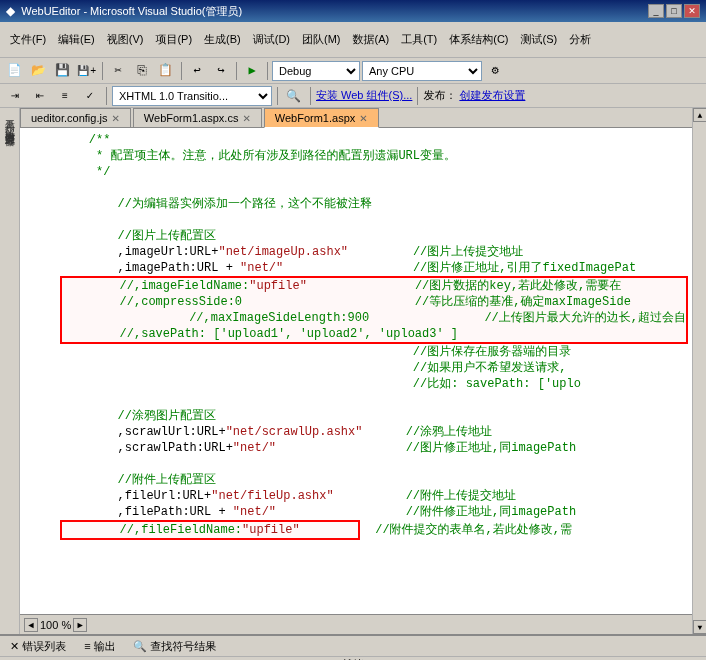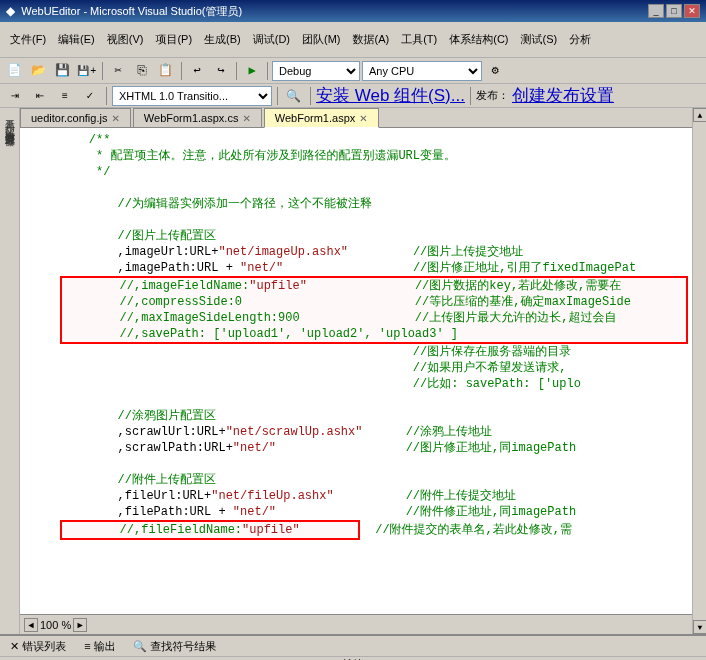"安装 Web 组件(S)..." .toolbar2-link { font-size: 17px -> 11px }
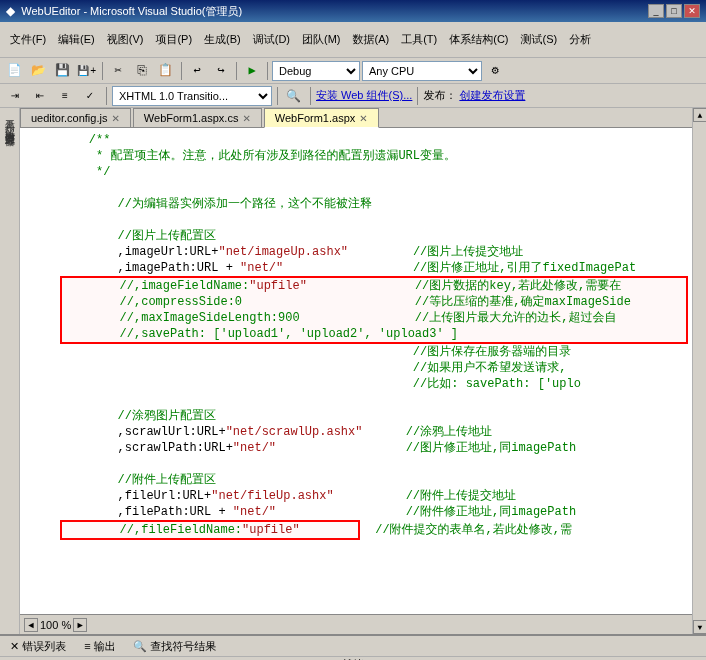"WebForm1.aspx" .tab.active { background: #fef9c3 -> #fdba74 }
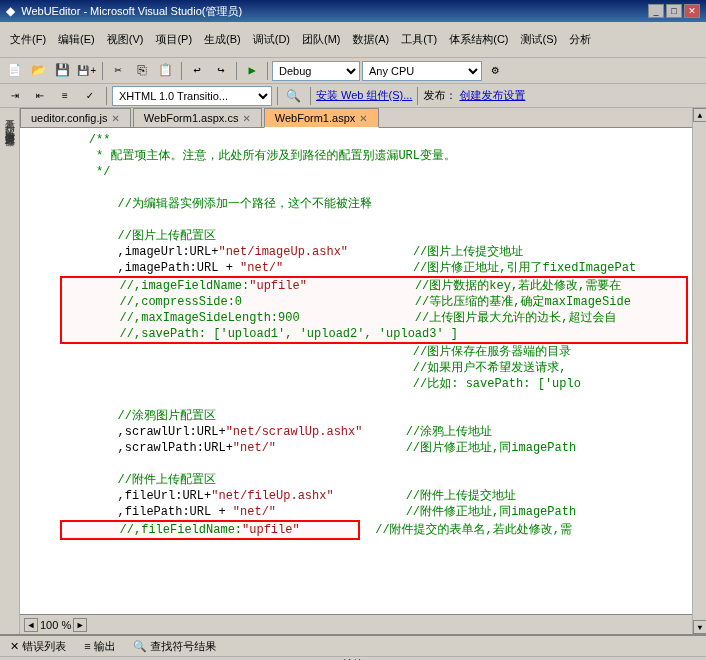"//,maxImageSideLength:900" span.code-text { text-align: none -> right }
